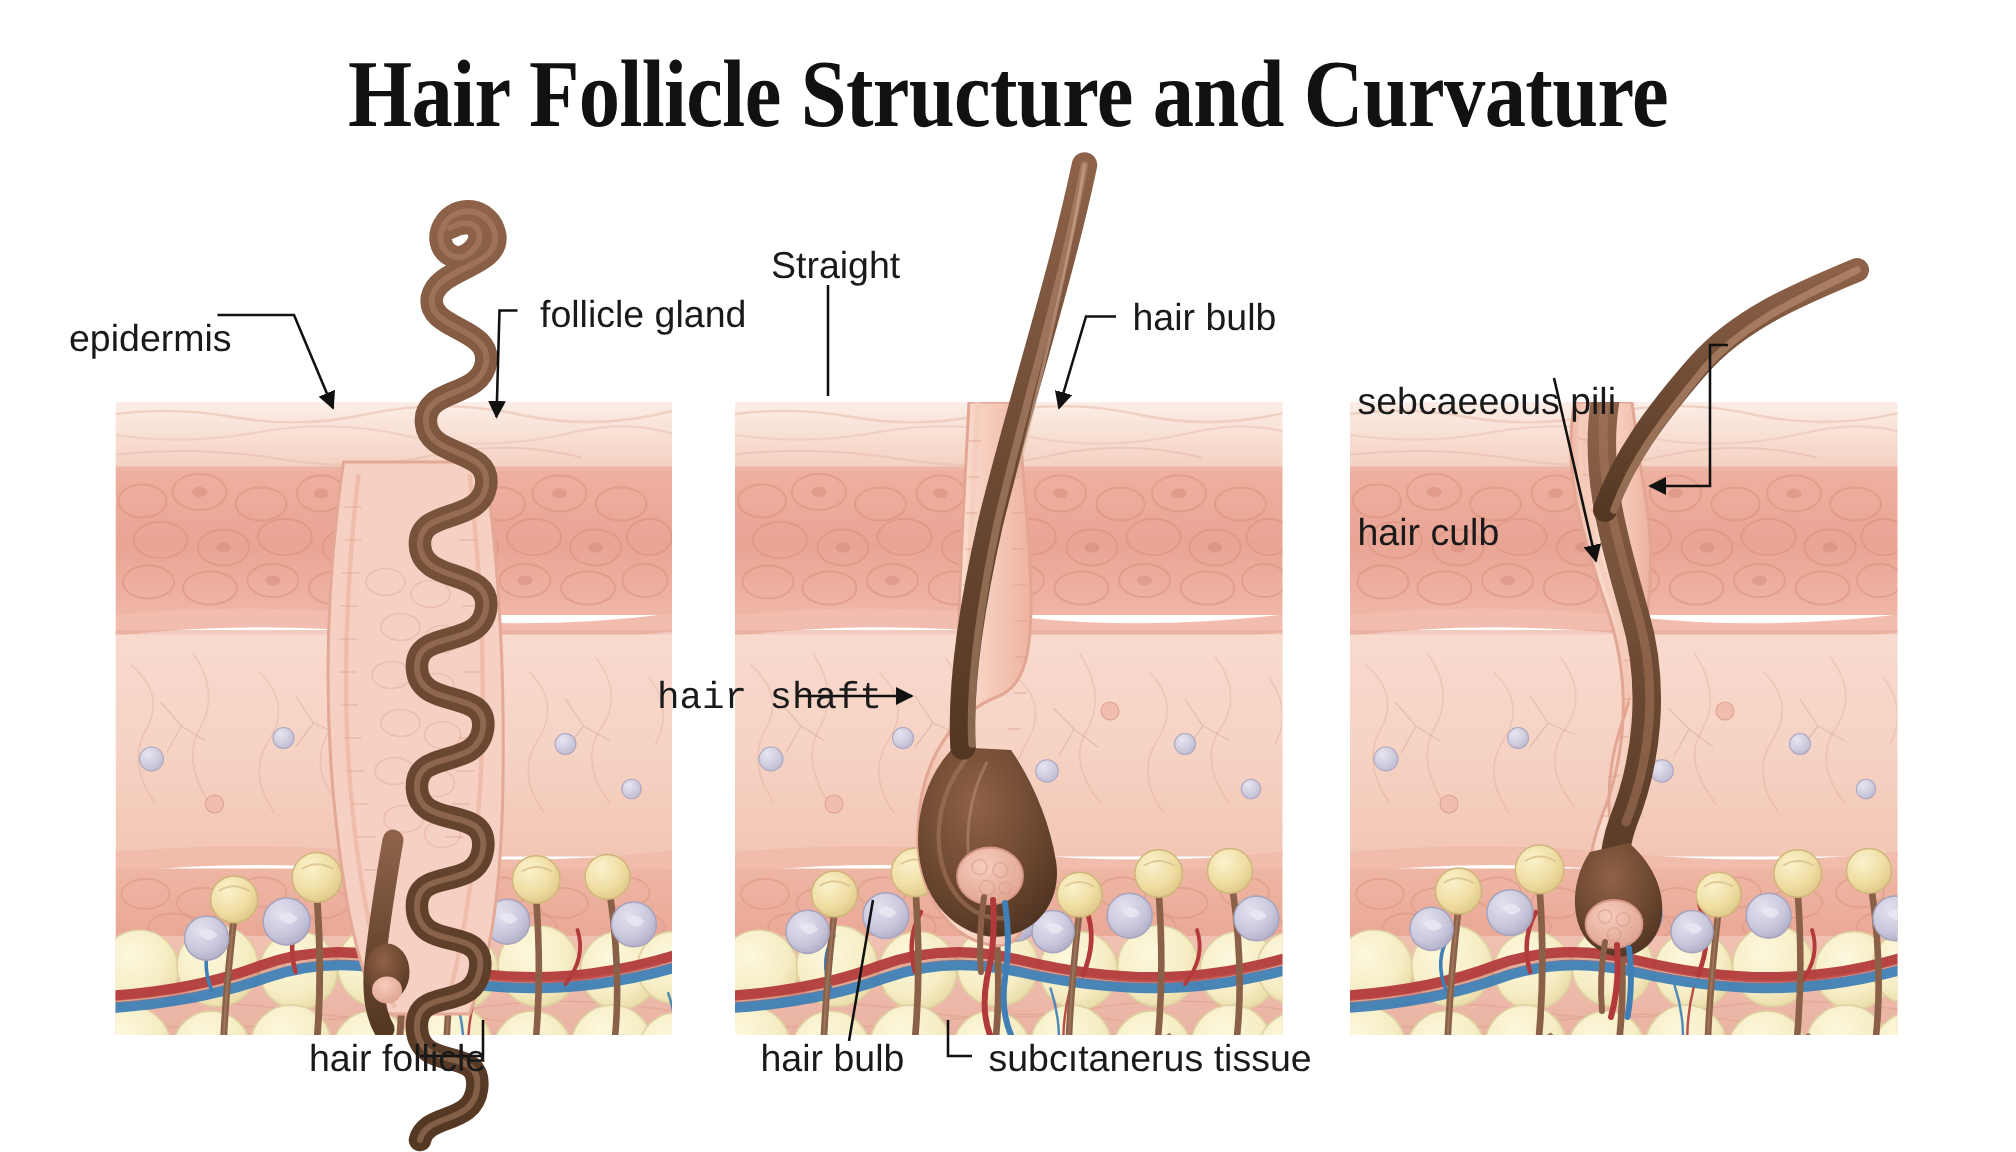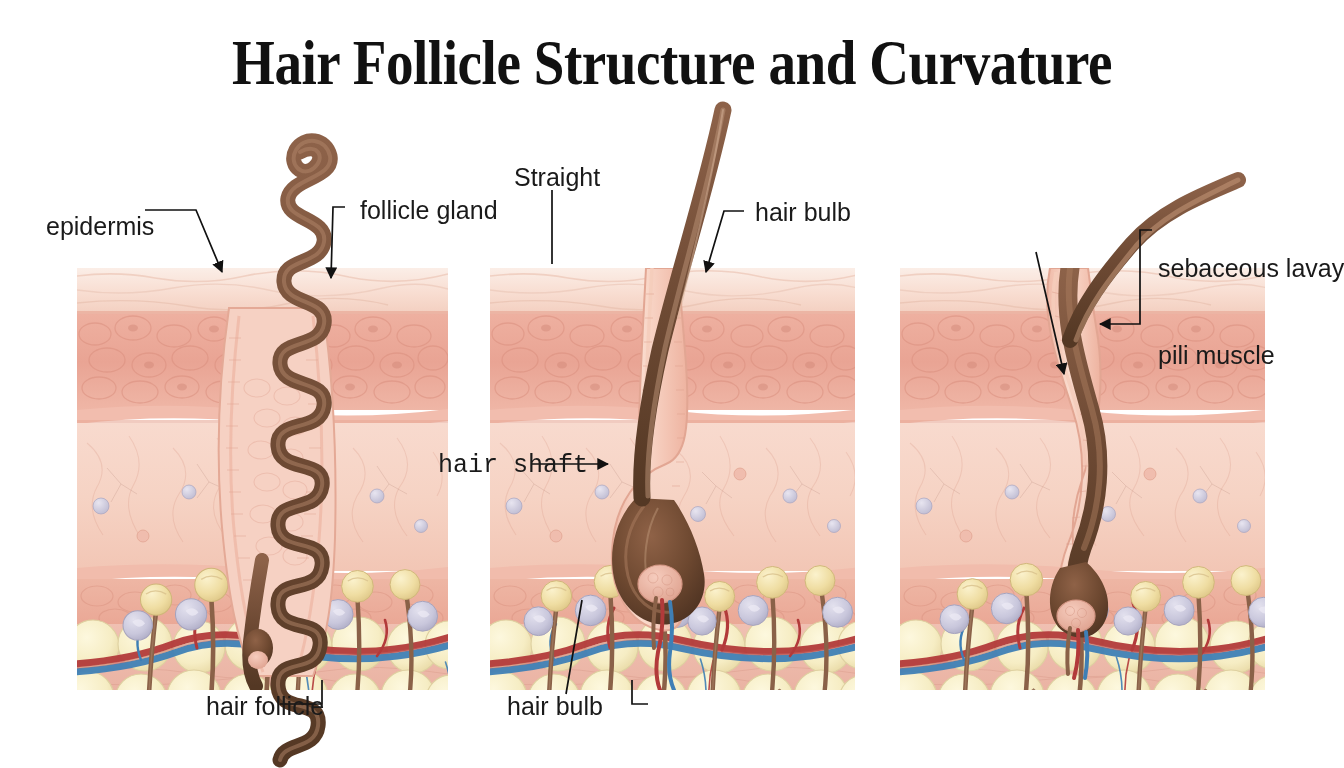"sebcaeeous pili" div.lbl { html: none -> <div> <div>sebcaeeous pili</div> <div>hair culb</div> </div> }
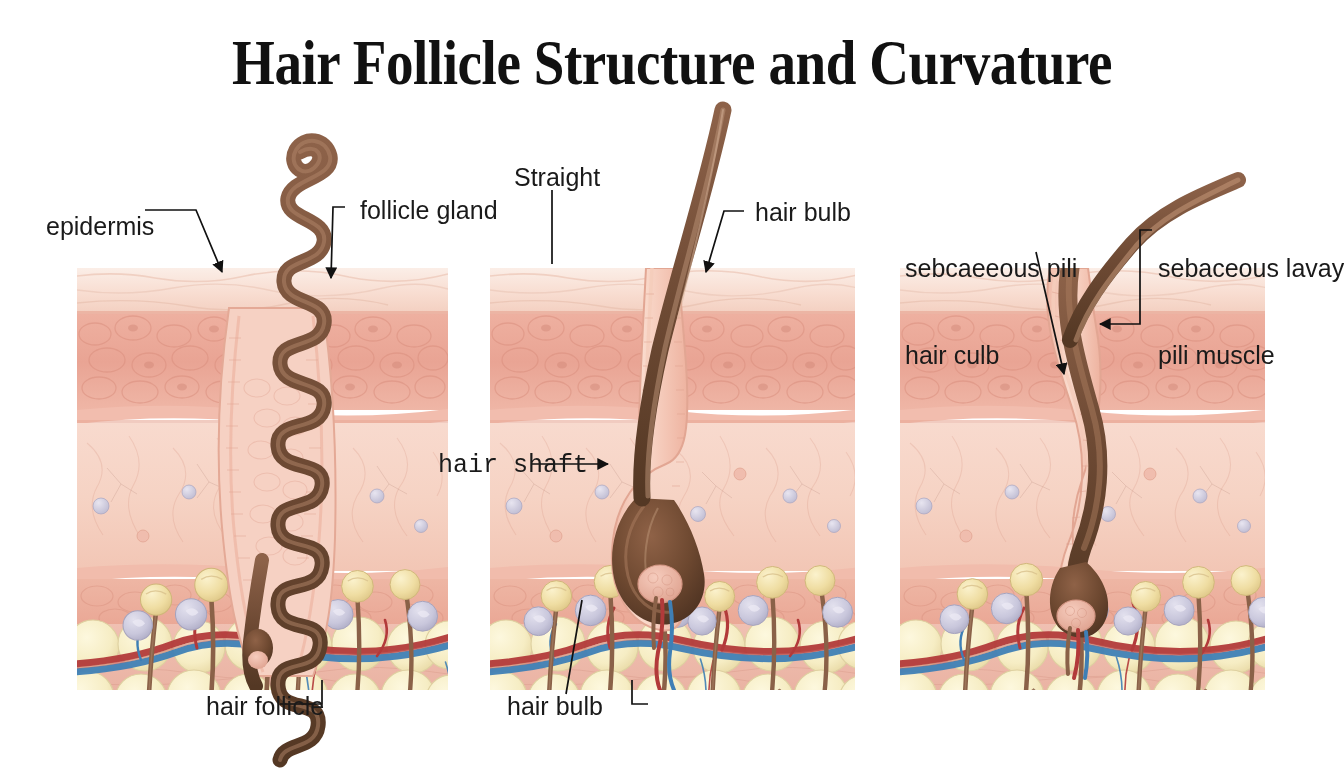"sebaceous lavay" div.lbl { html: <div> <div>sebaceous lavay</div> <div>pili muscle</div> </div> -> none }
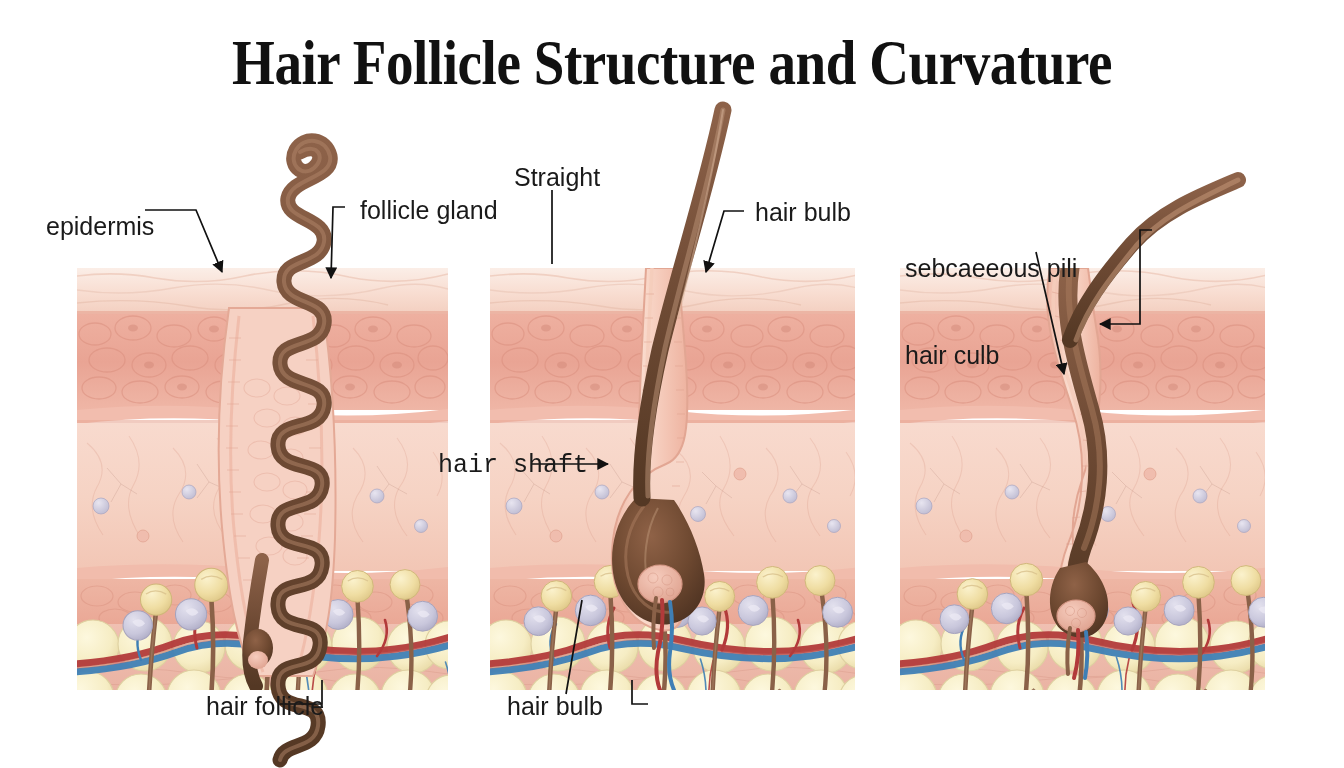"subcıtanerus tissue" div.lbl { html: none -> <div>subcıtanerus tissue</div> }
